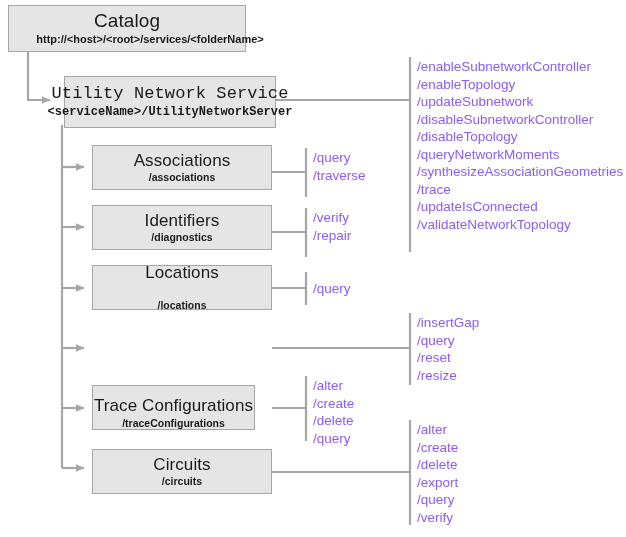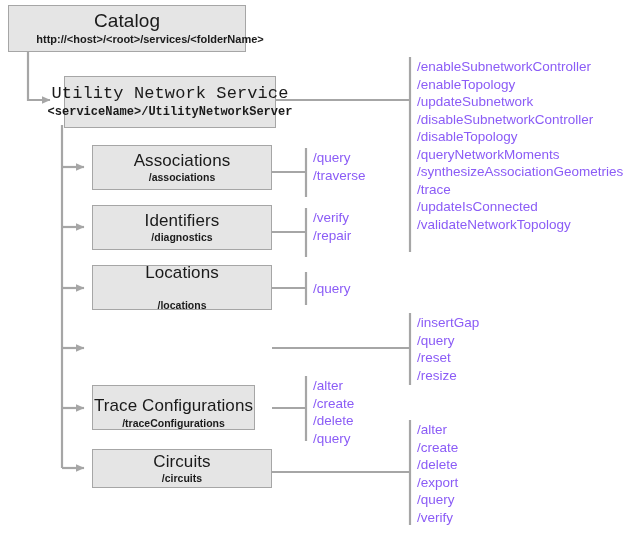"Circuits" div.node { height: 39px -> 45px }
